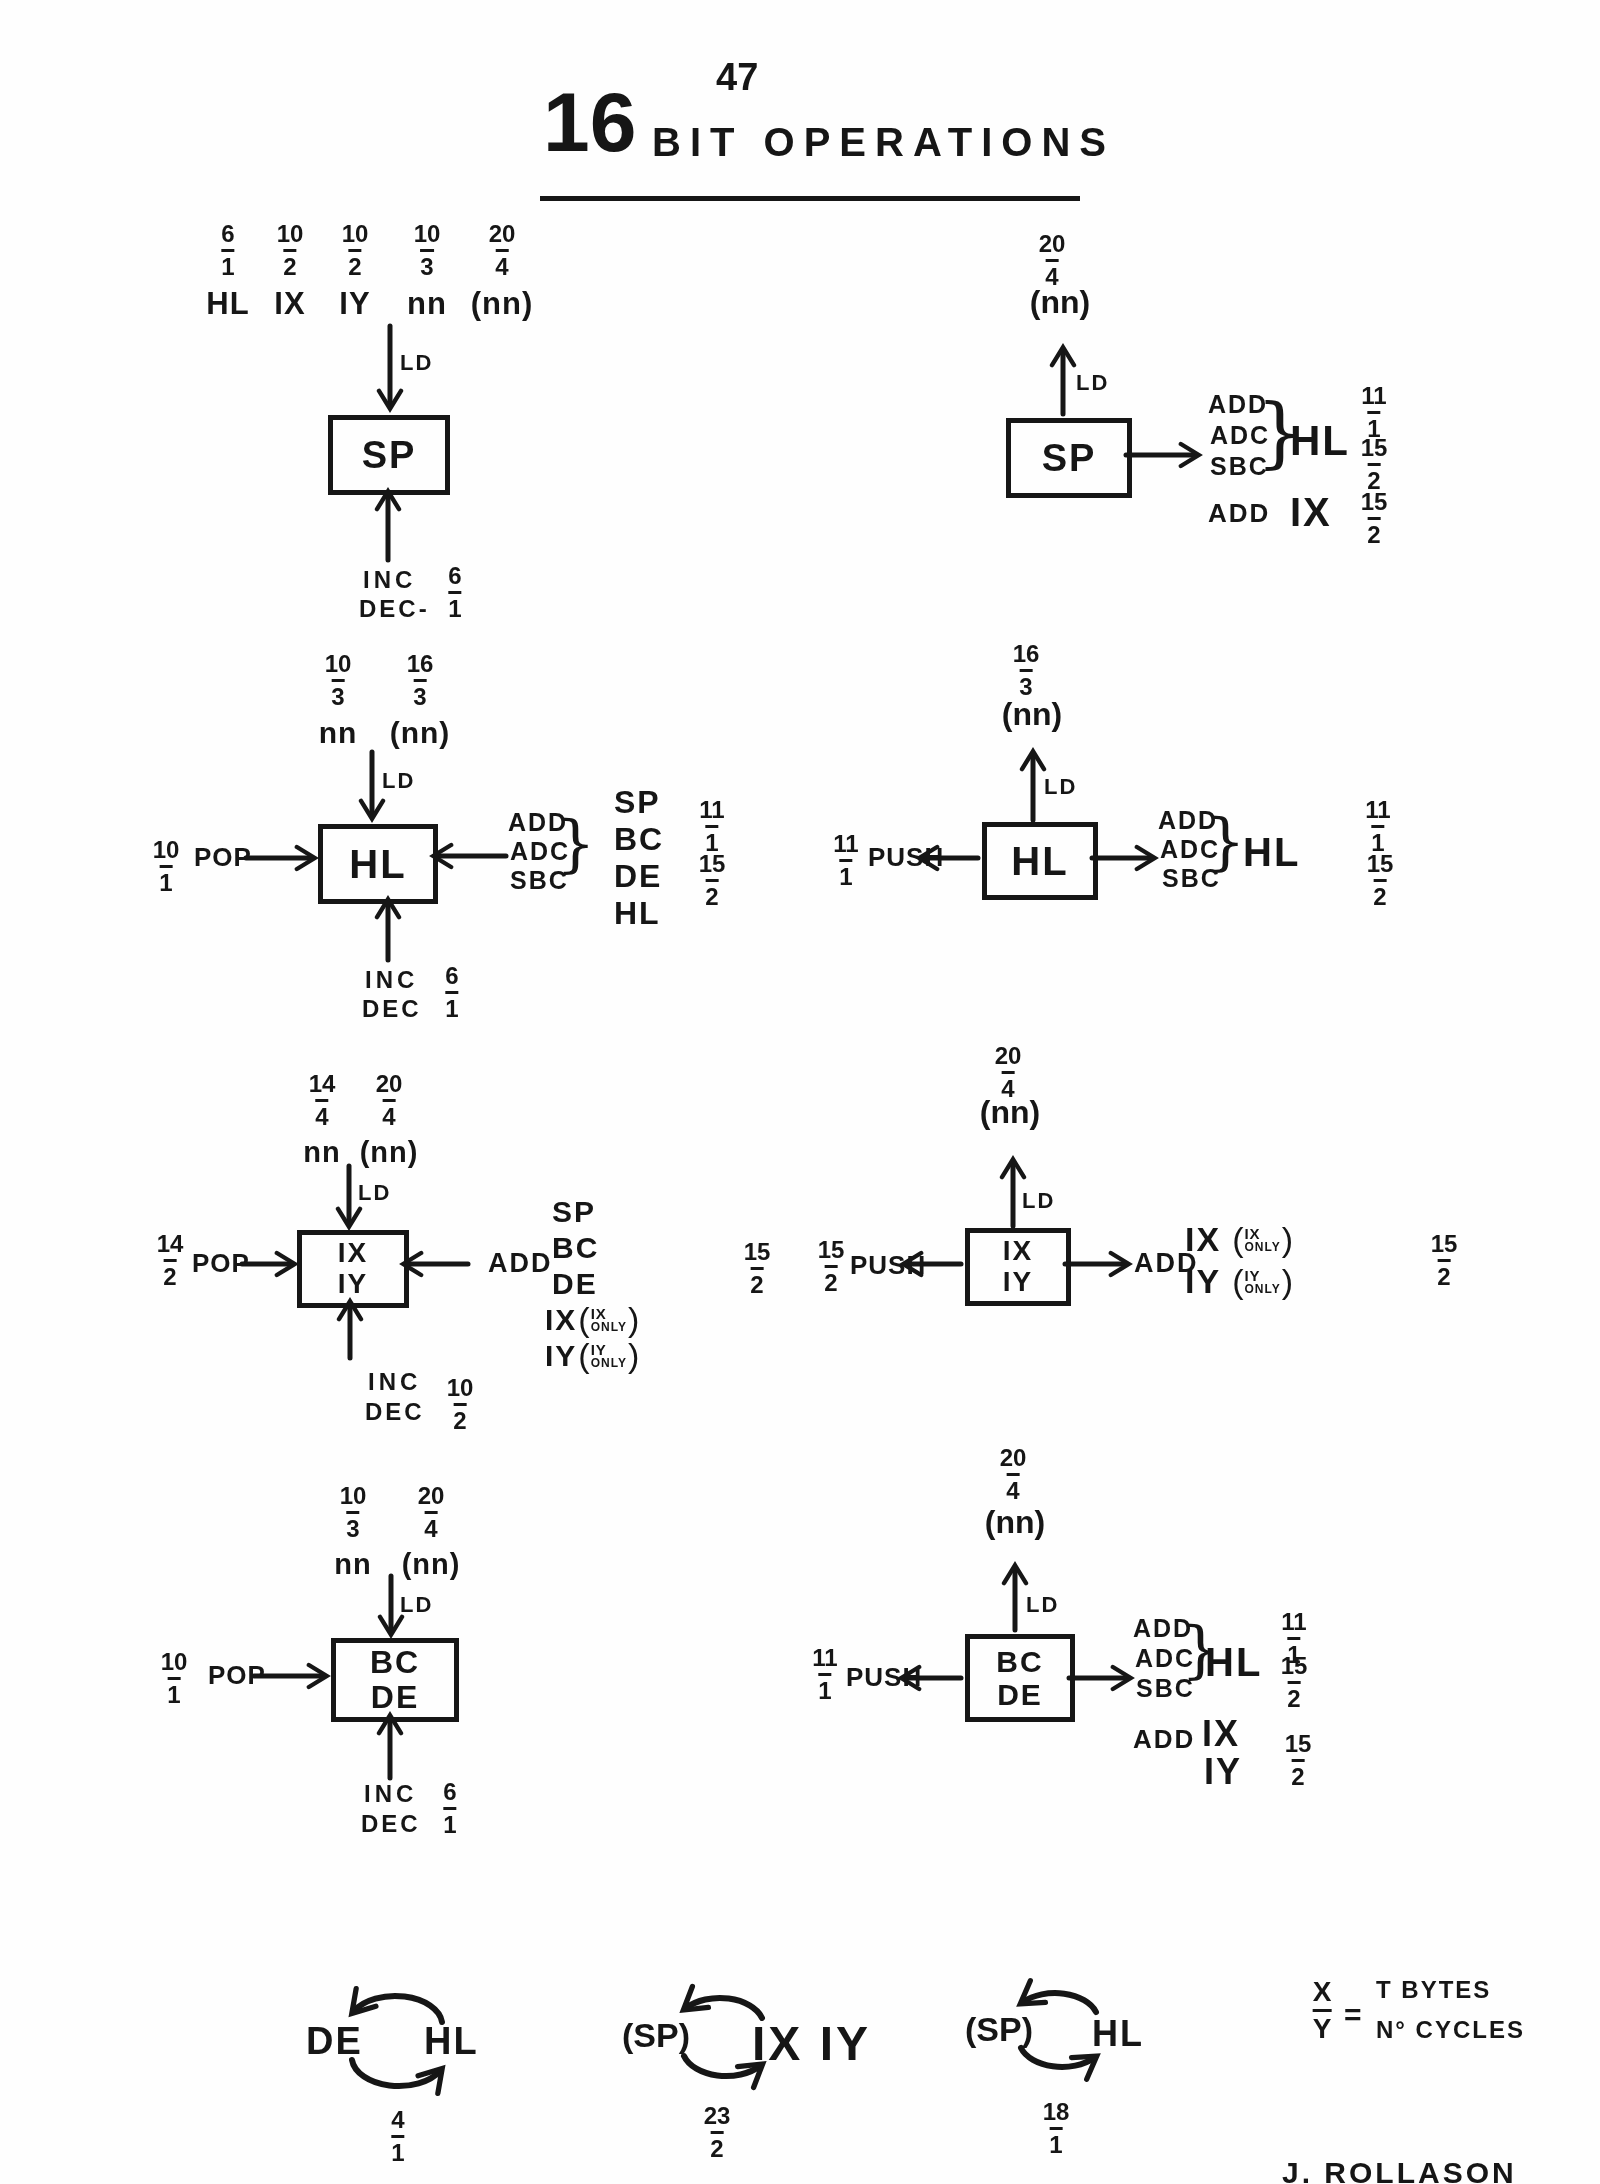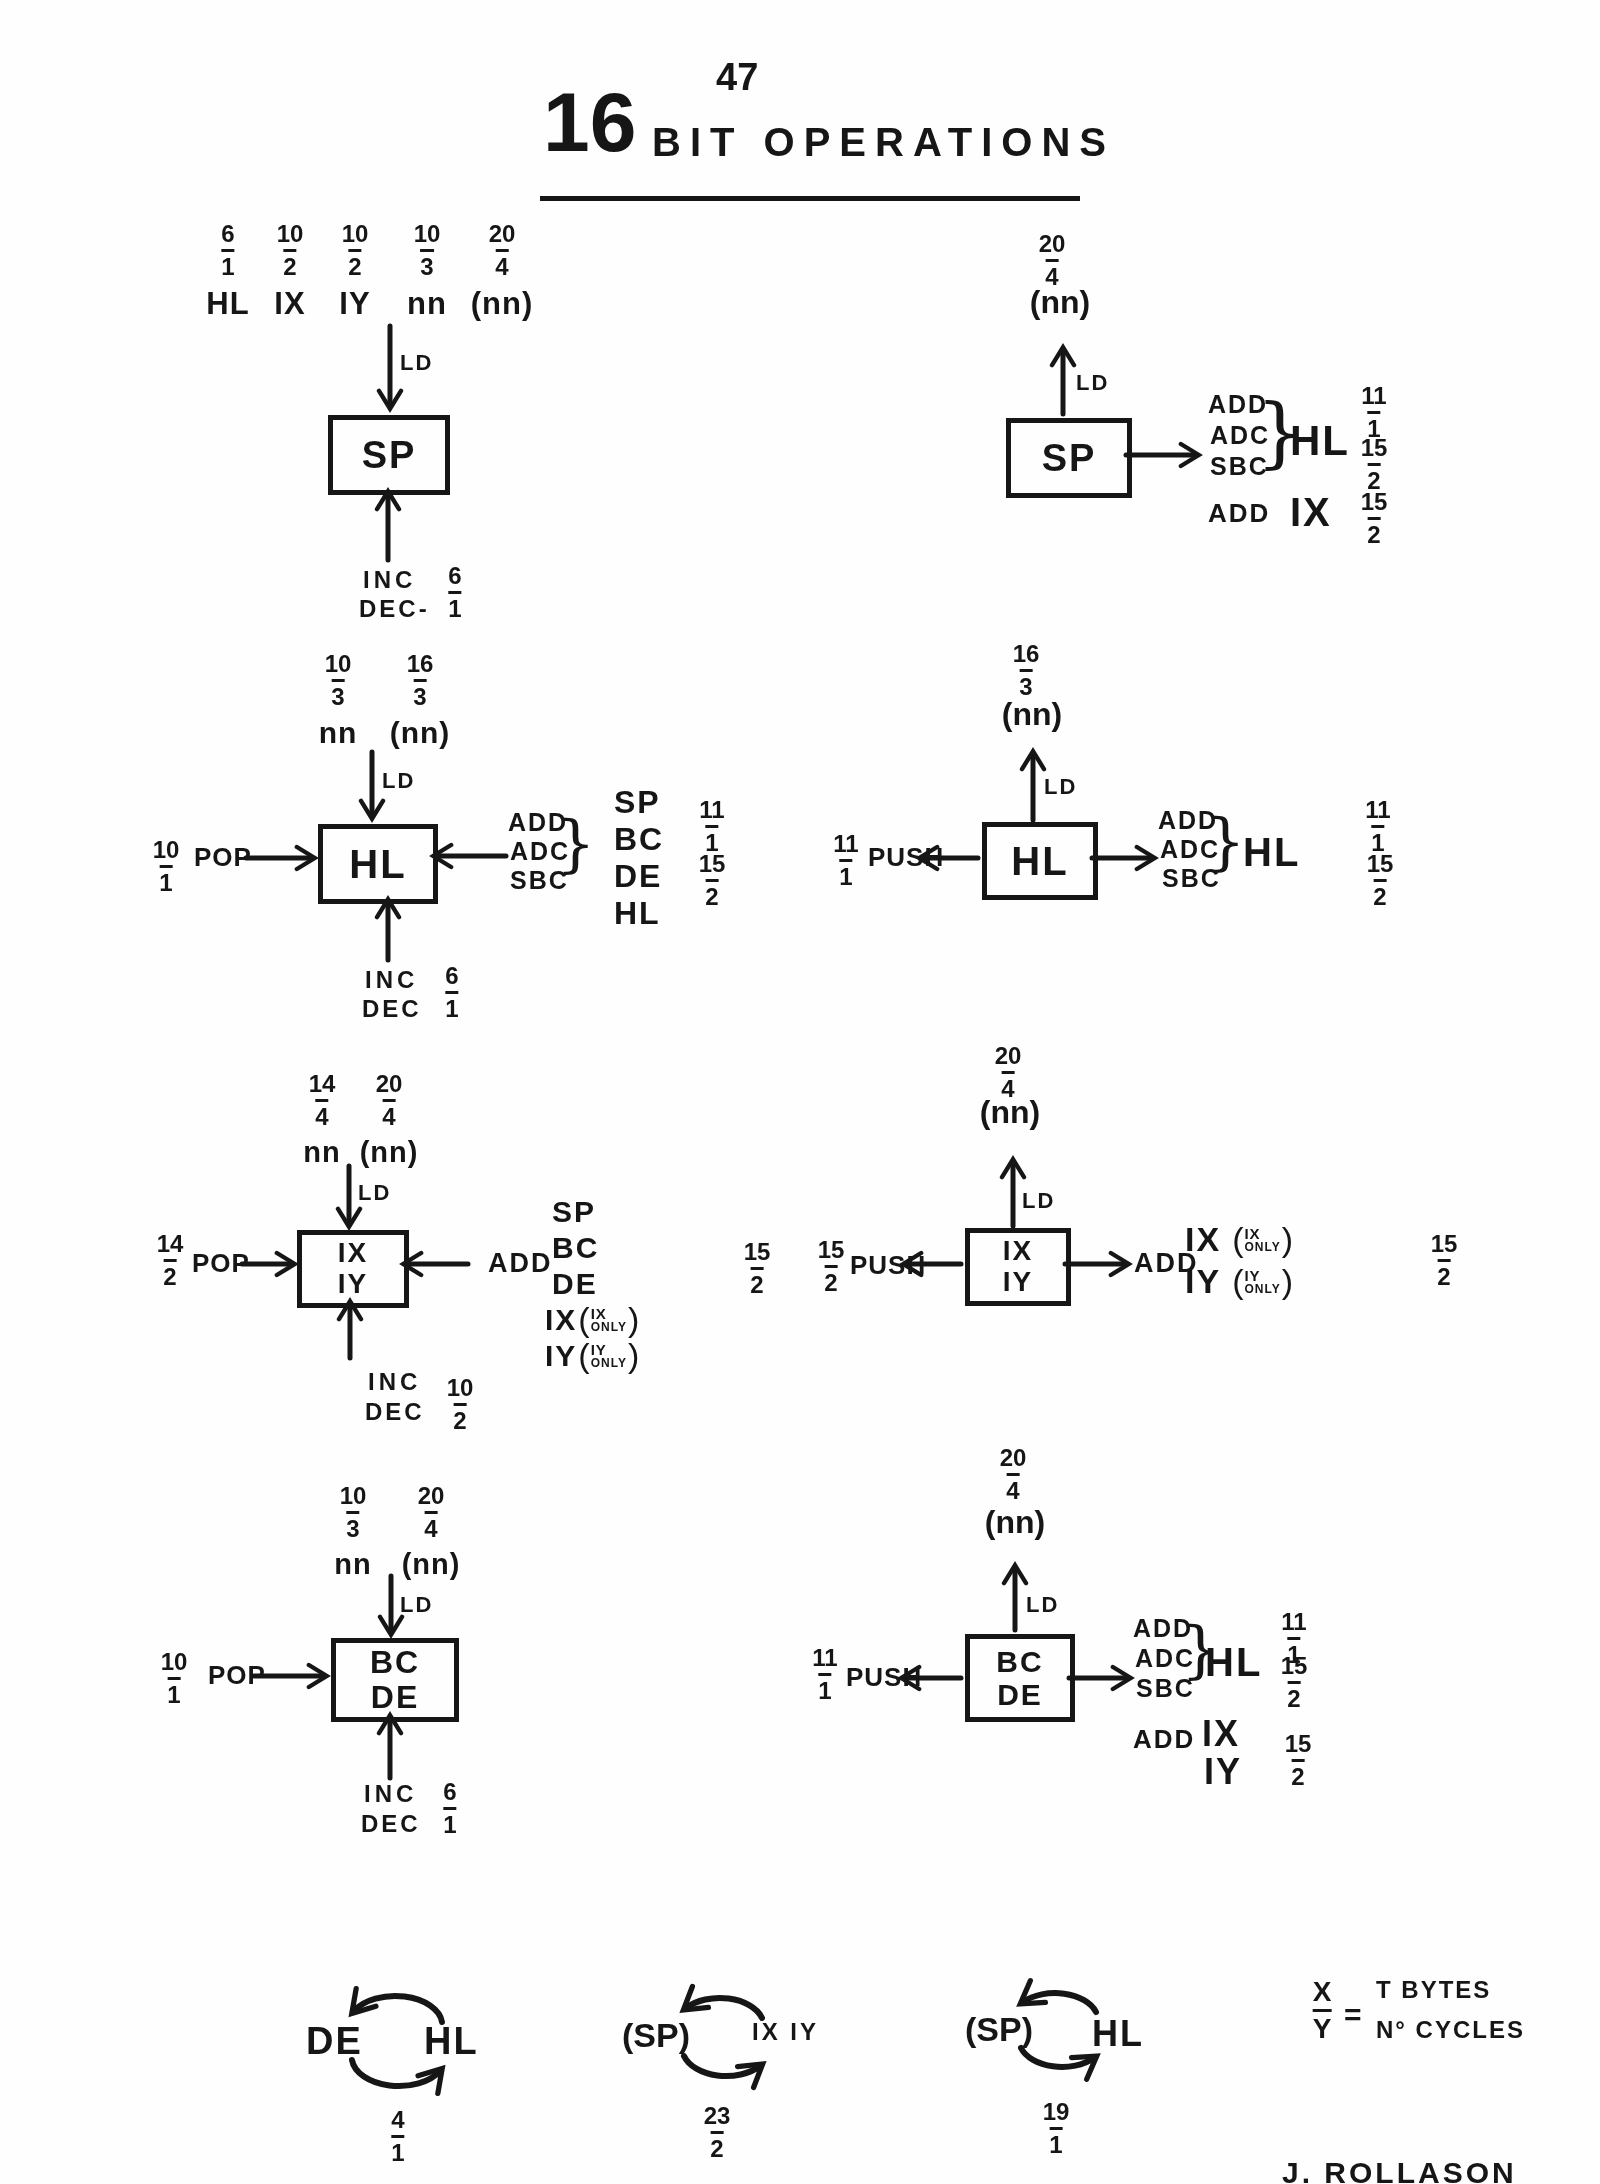"IX IY" div.t { font-size: 24px -> 48px }
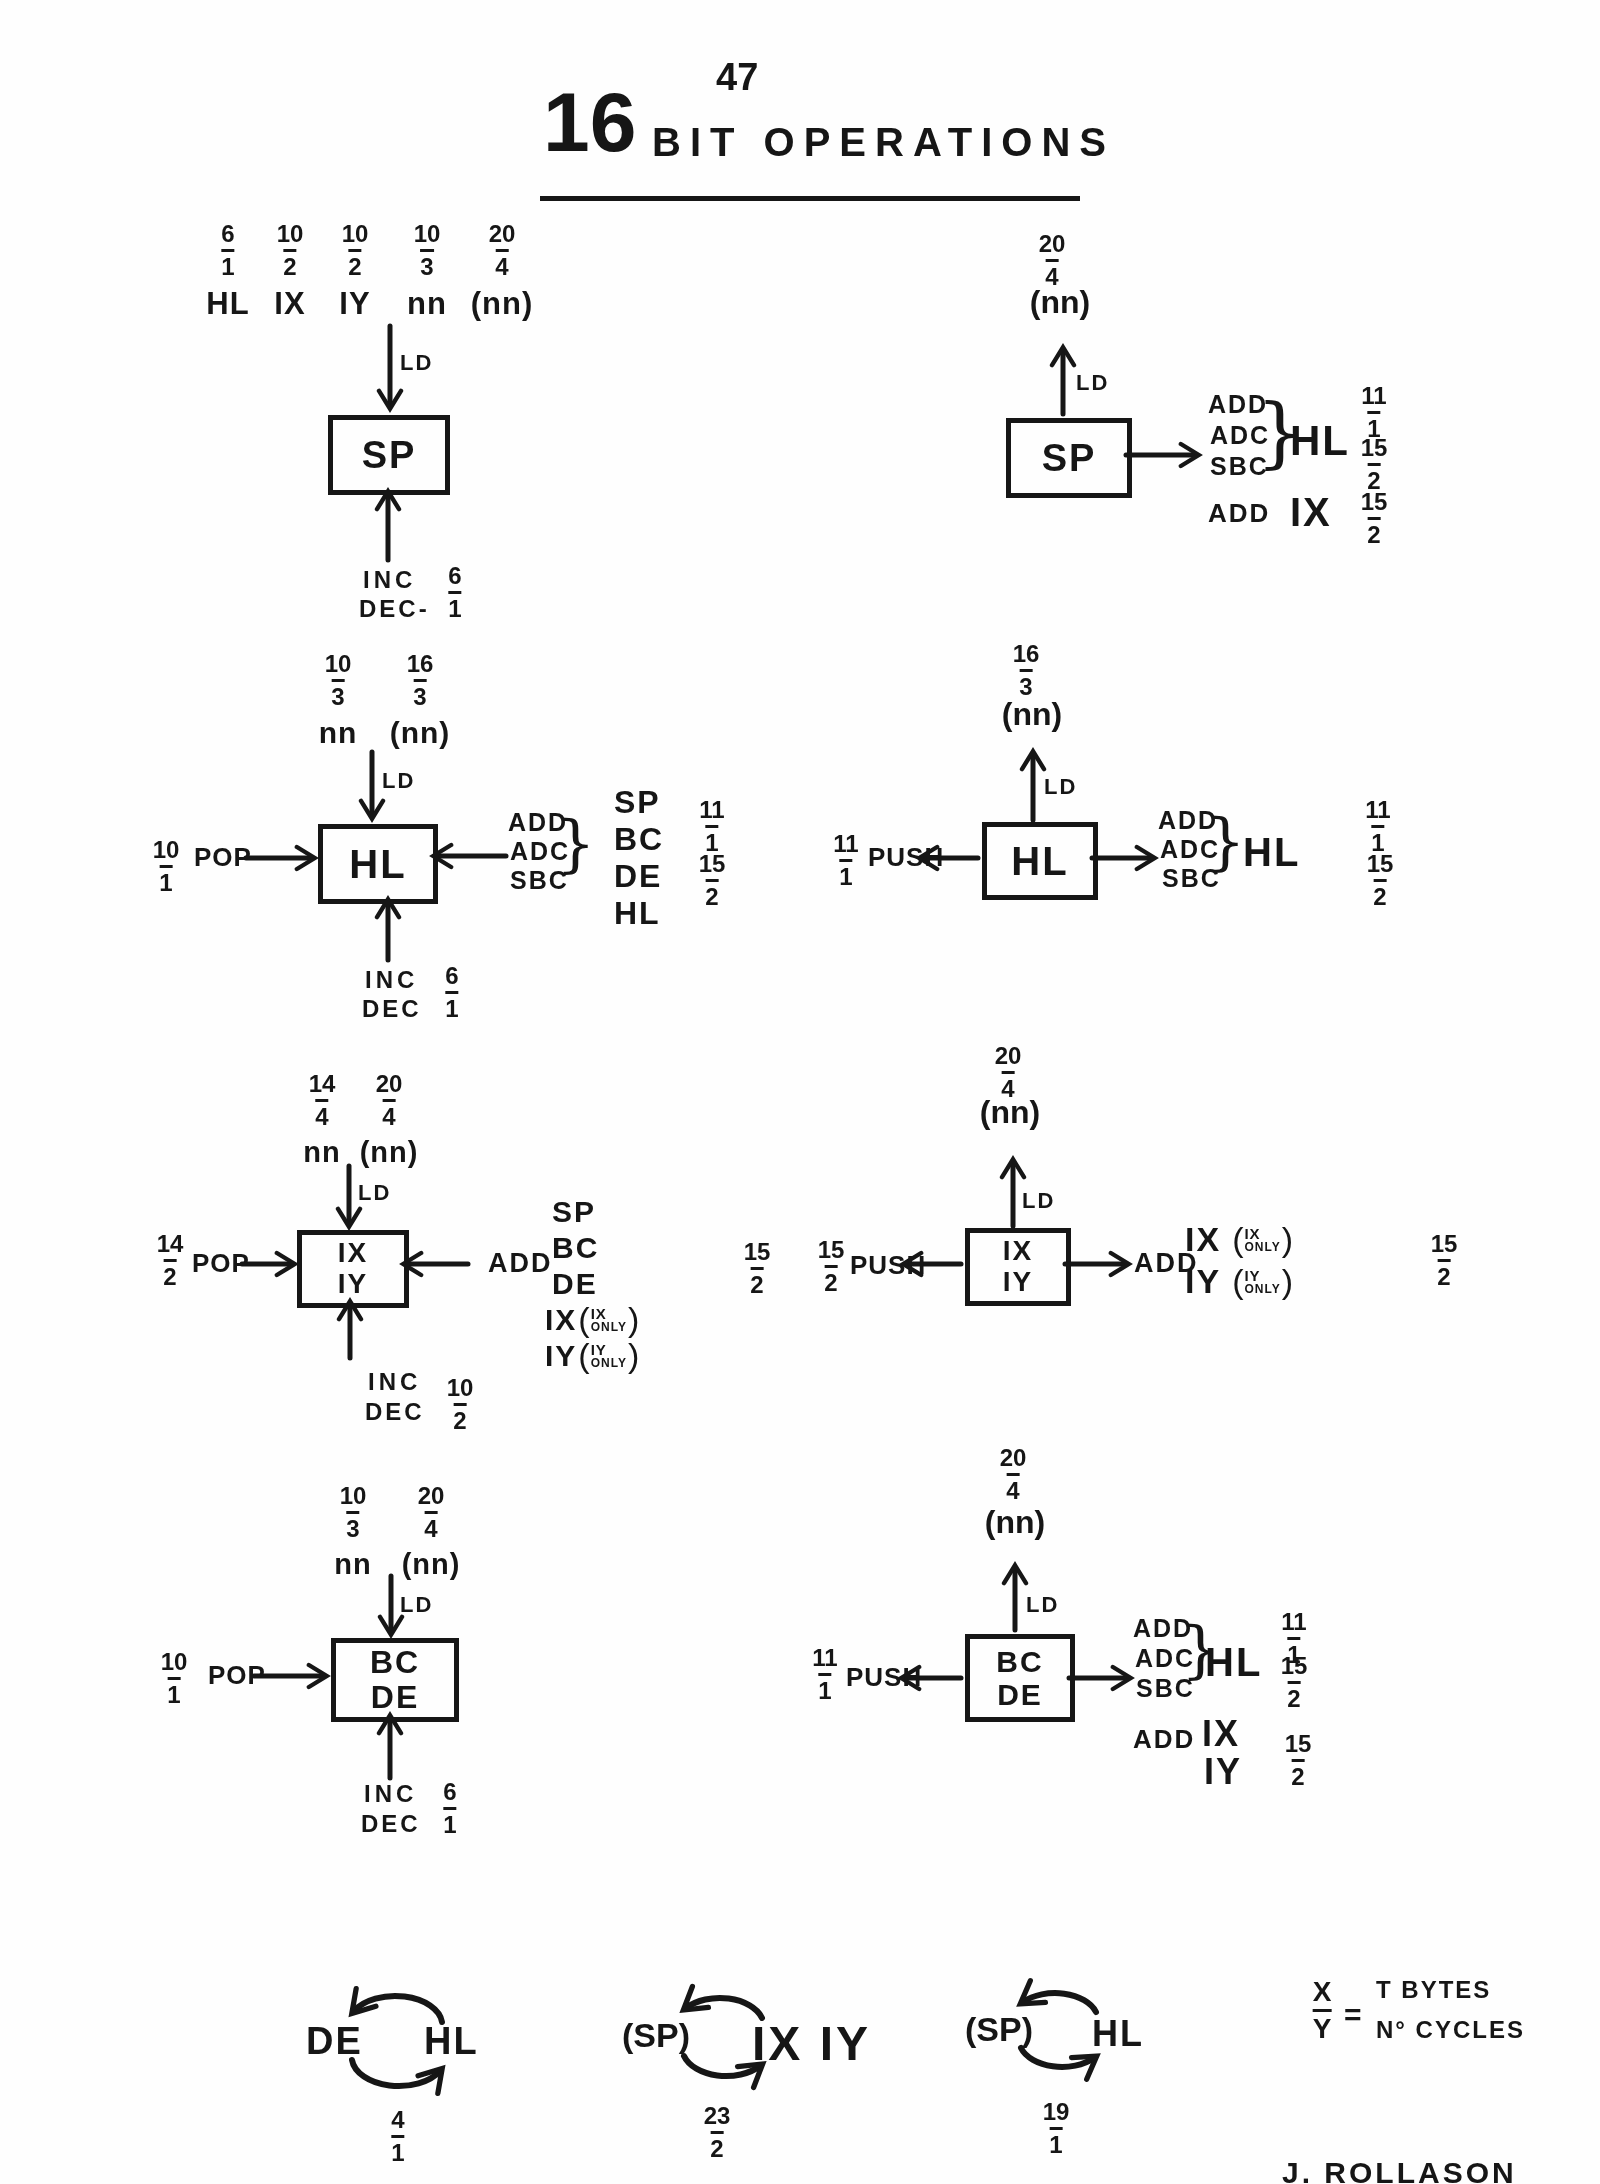"19" span { text: 19 -> 18 }
